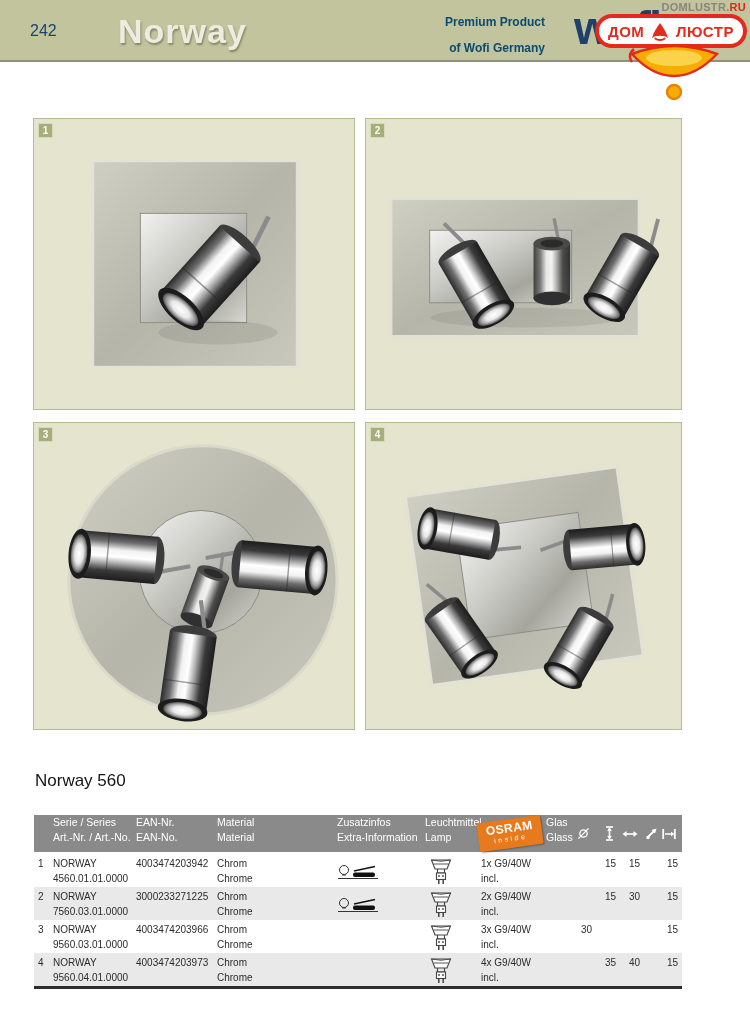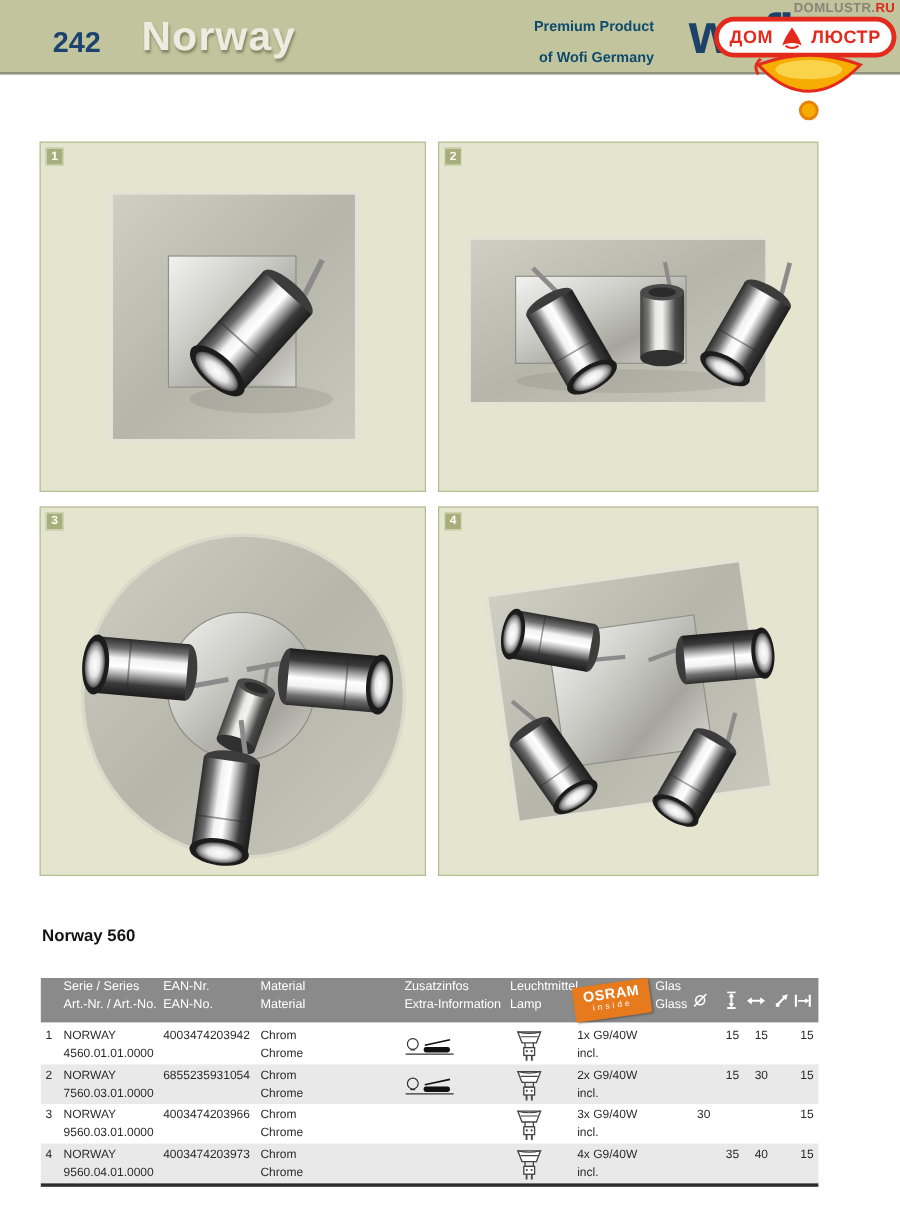"242" .pagenum { font-size: 24px -> 16px; font-weight: bold -> normal; left: 44px -> 30px }
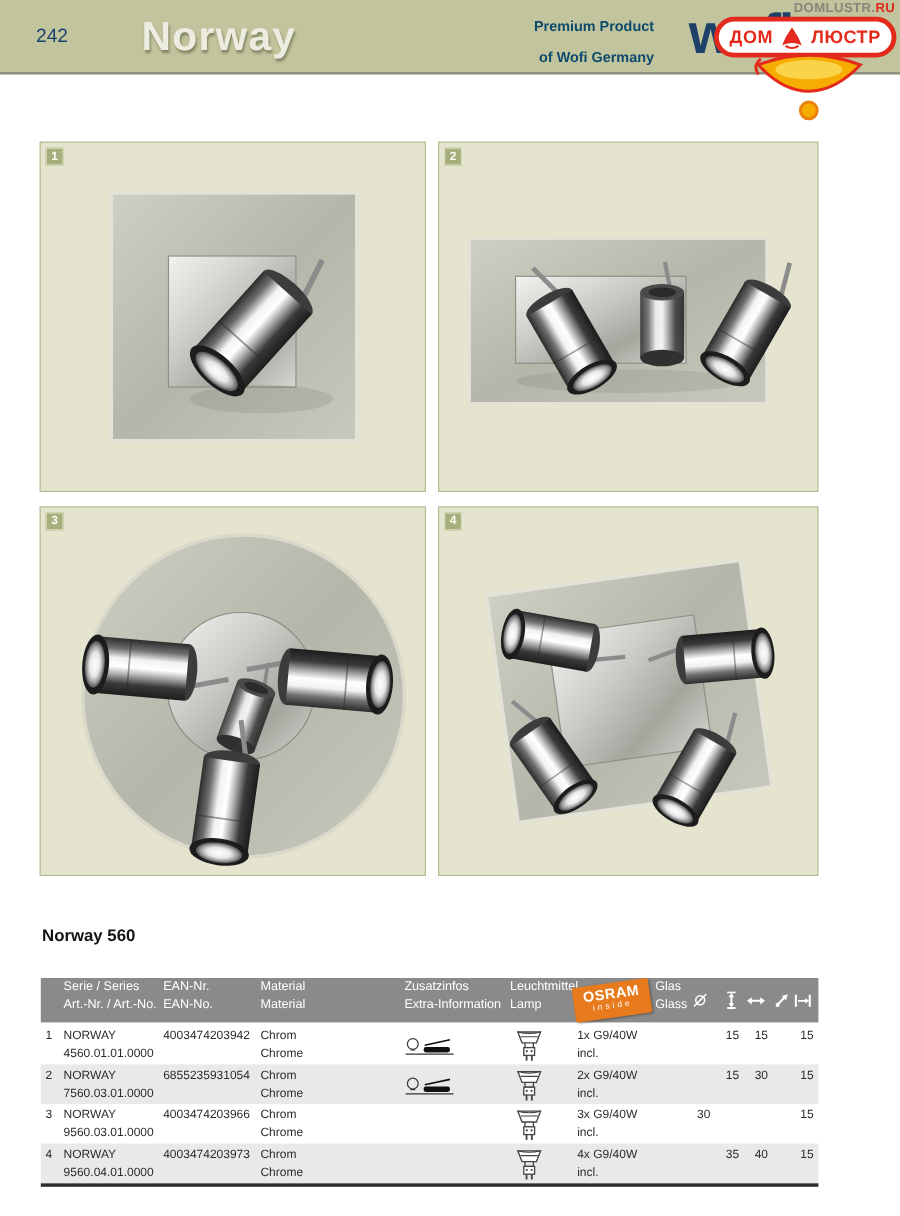"Norway 560" .family { font-size: 14px -> 17px; font-weight: bold -> normal }
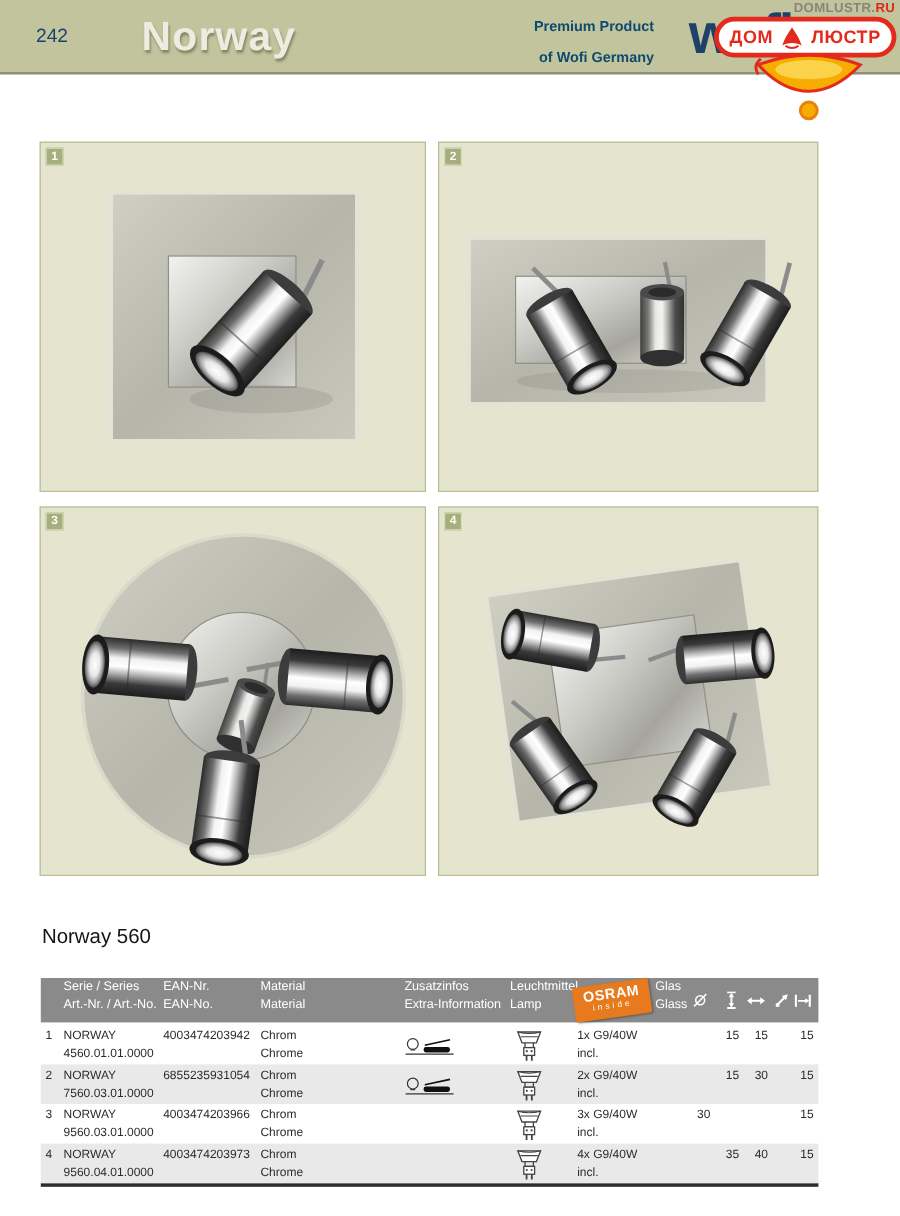"6855235931054" div.rc { text: 6855235931054 -> 3000233271225 }
